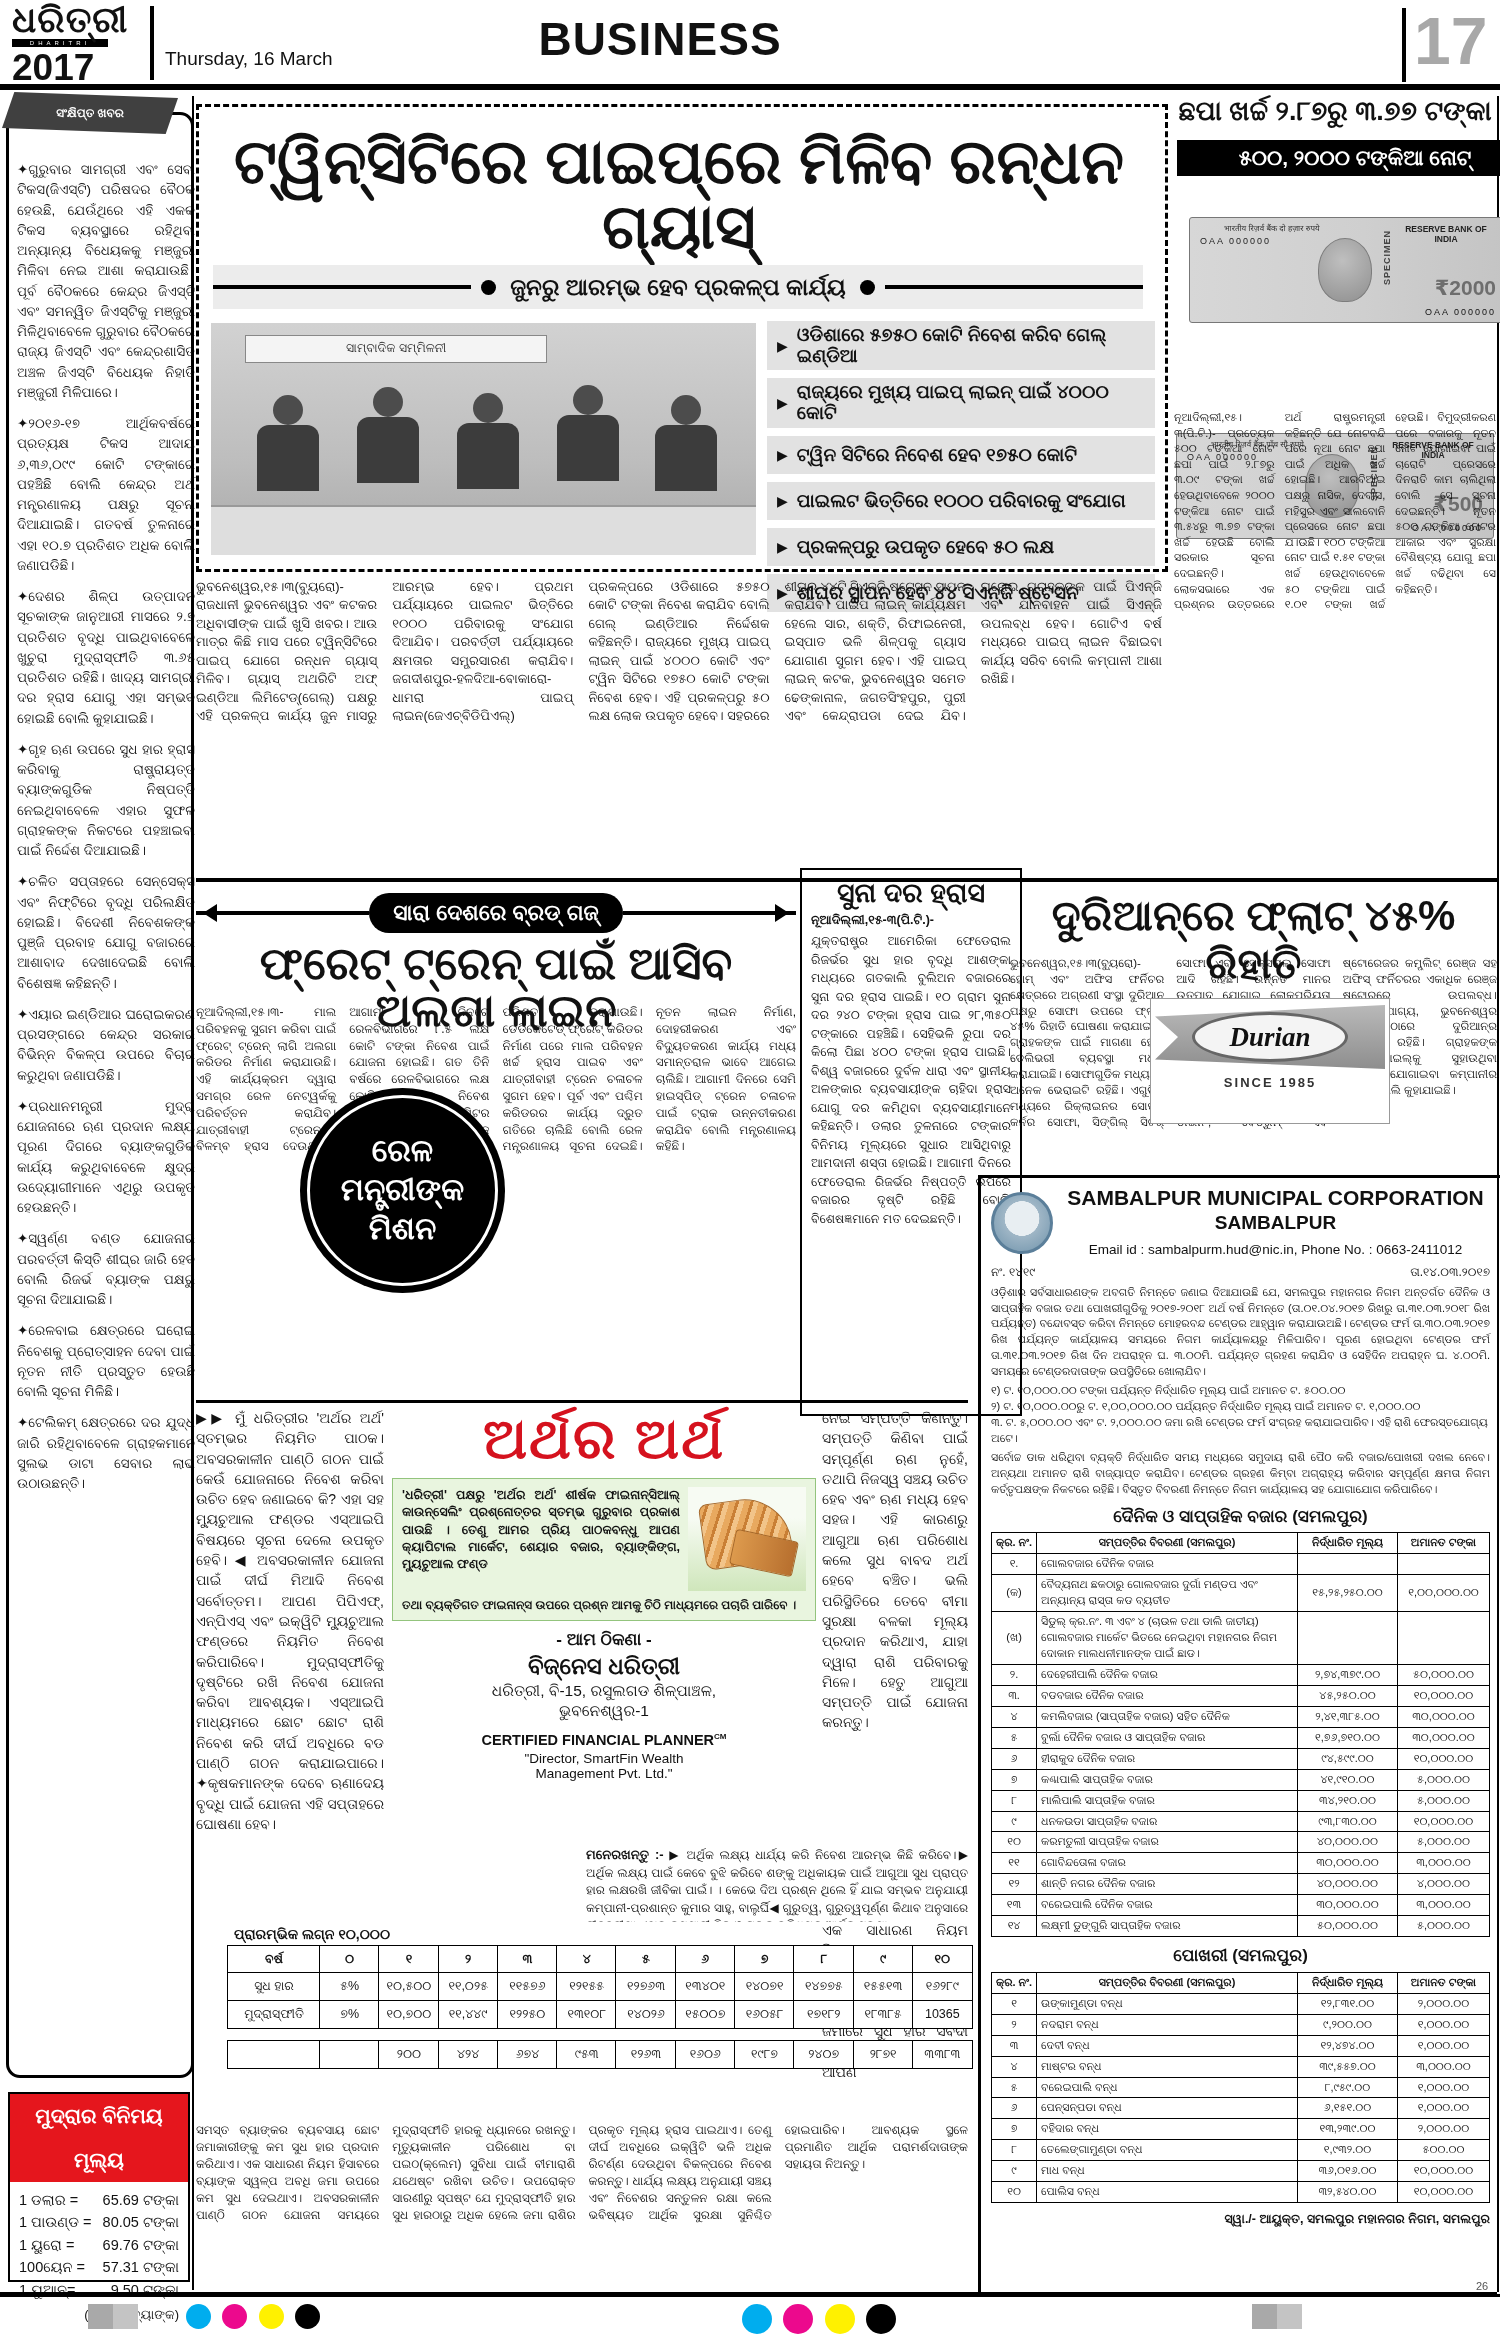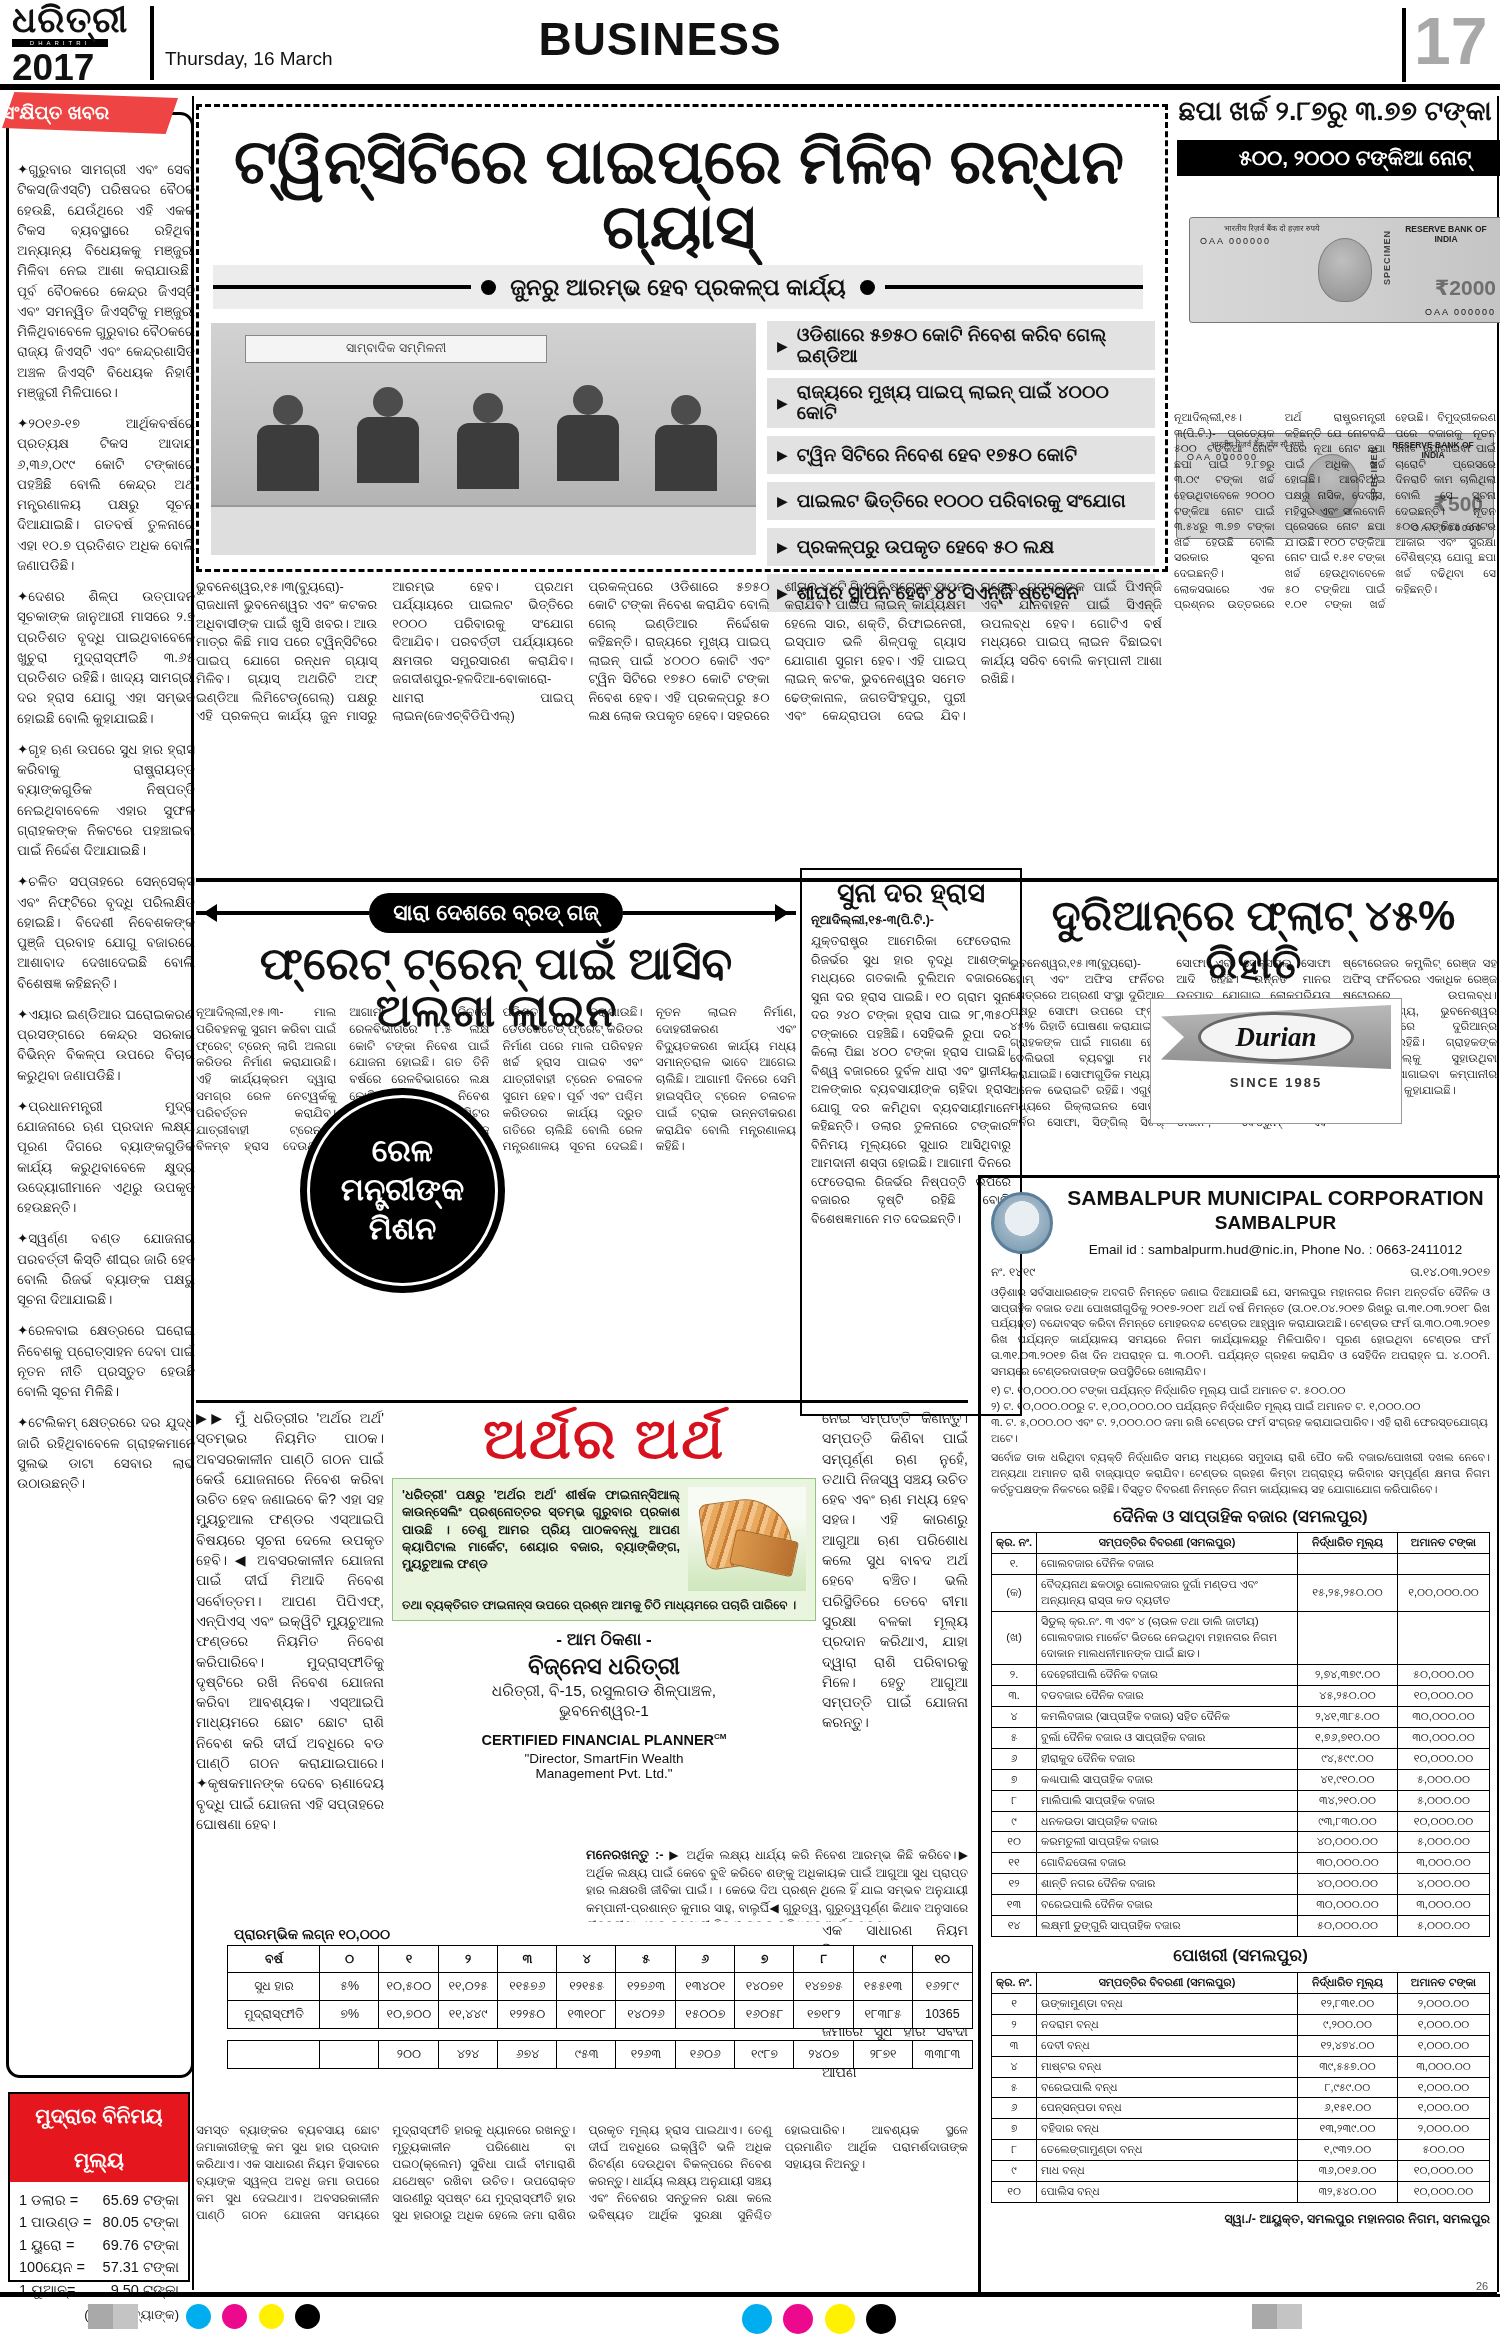"ସଂକ୍ଷିପ୍ତ ଖବର" .briefs-head { background: #ef4444 -> #404040; font-size: 19px -> 12px; text-align: left -> center }
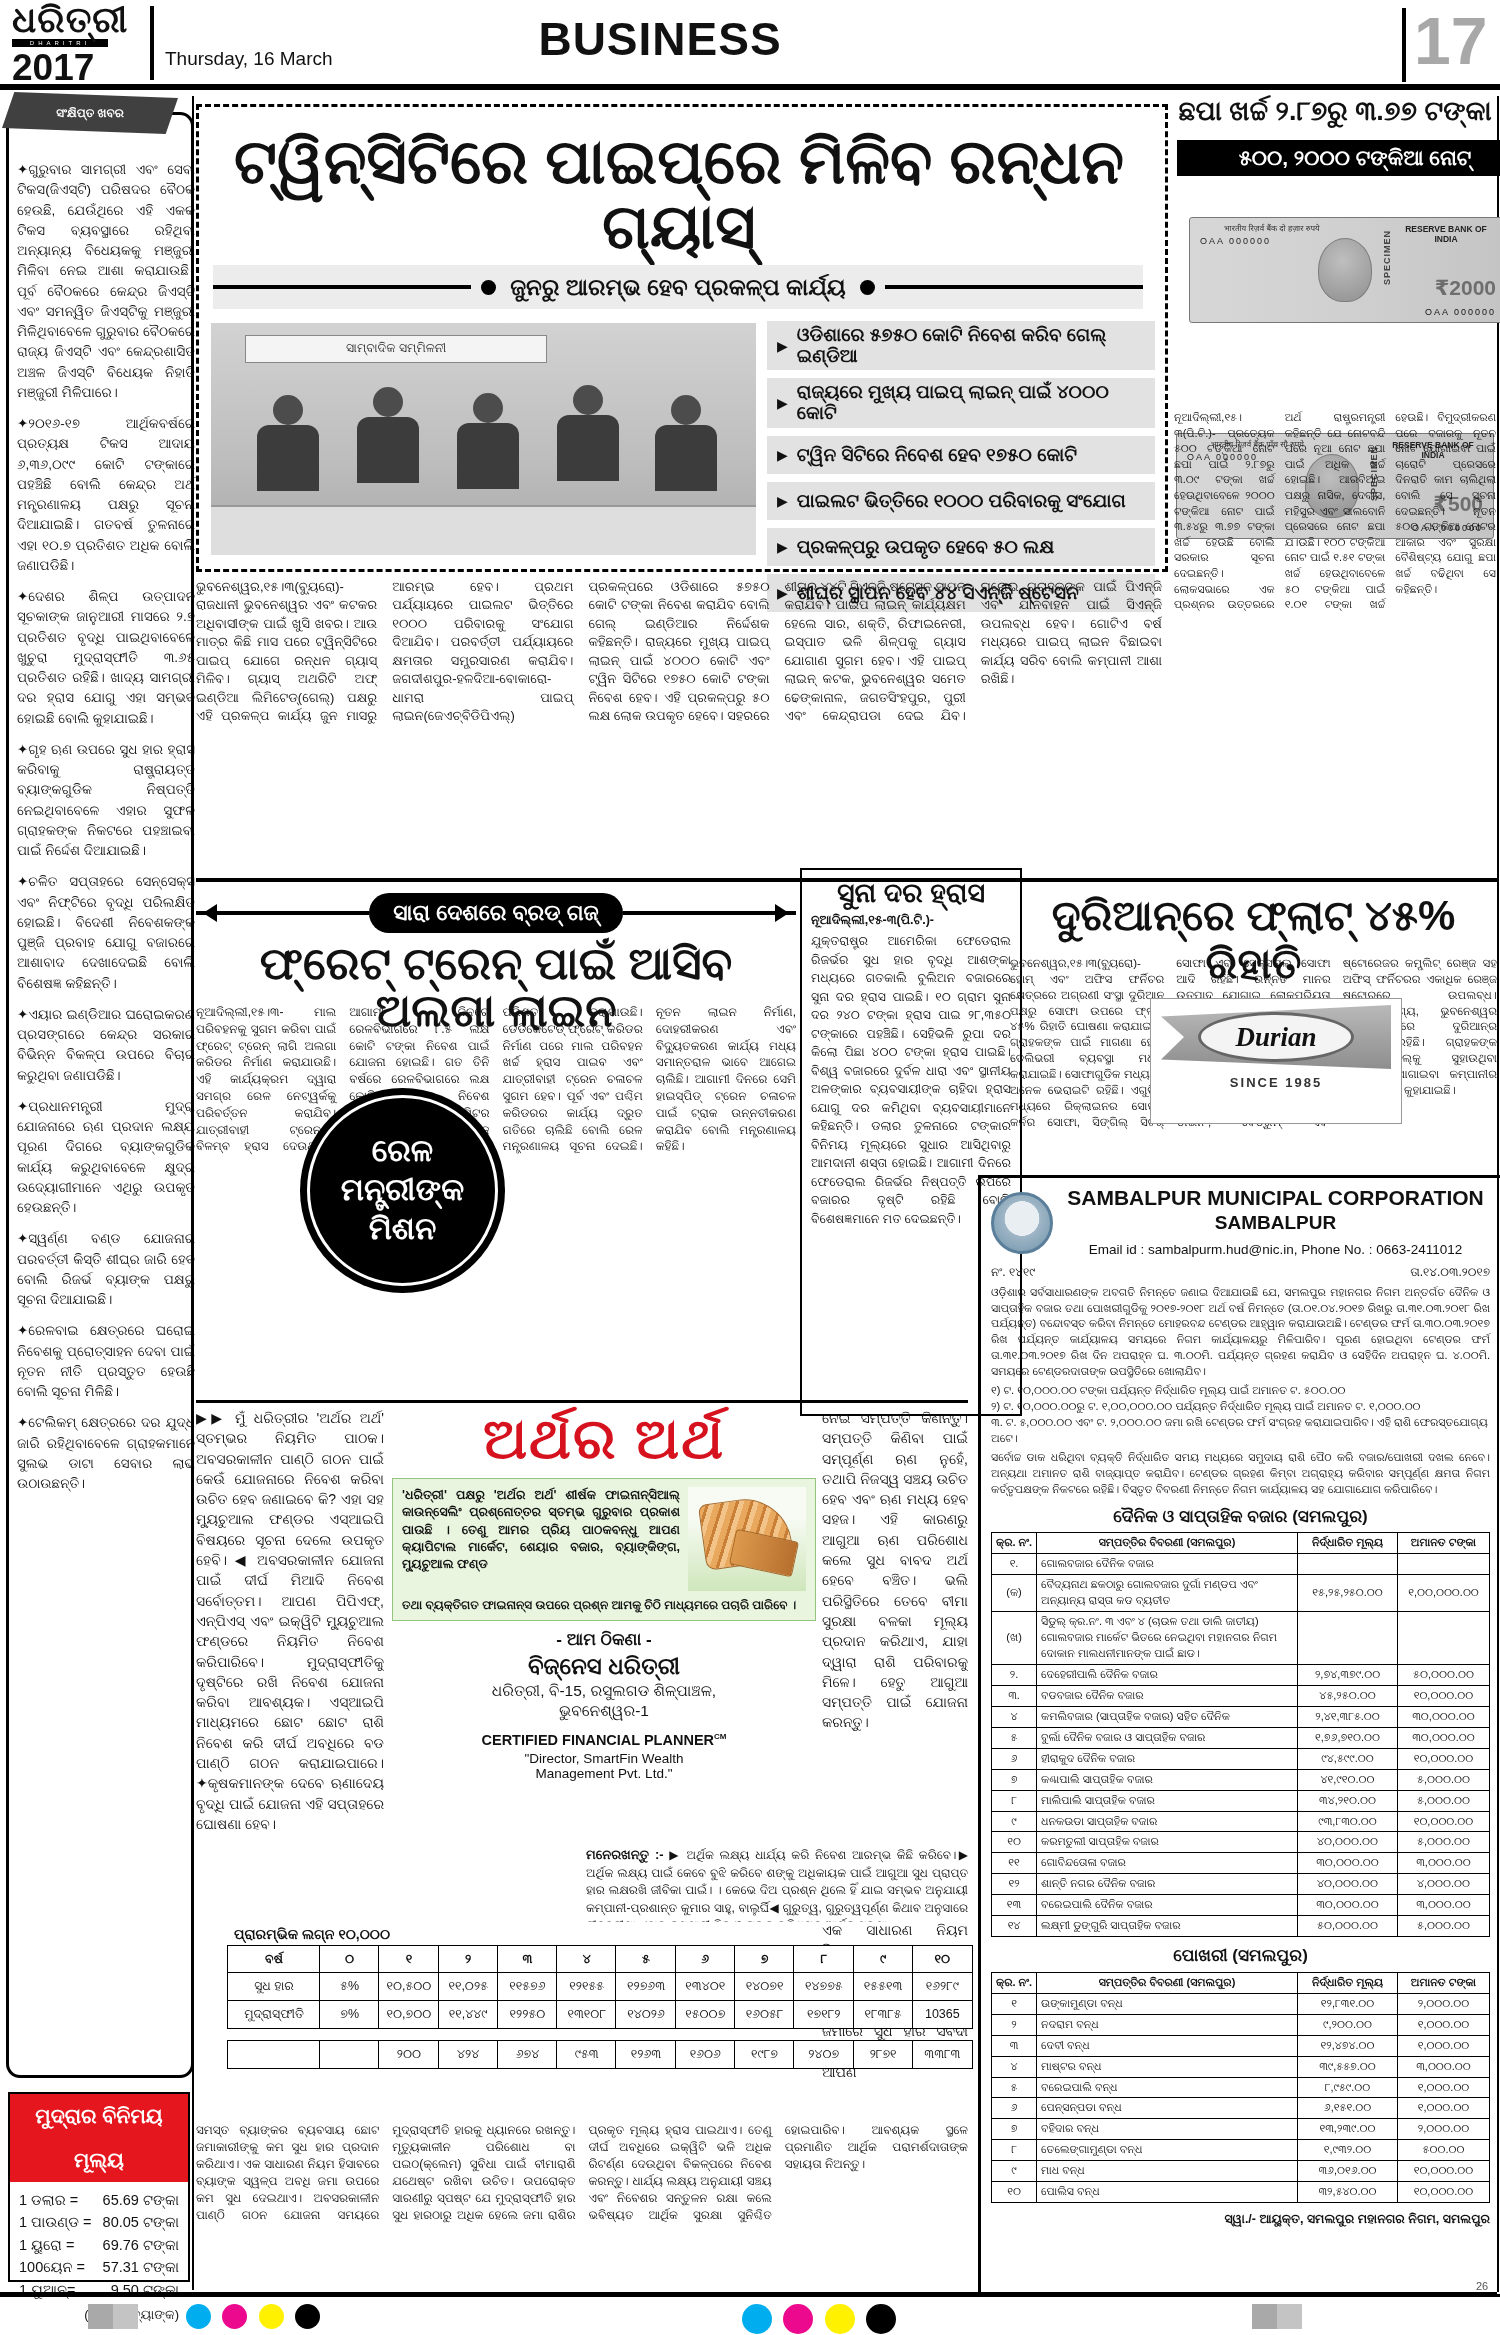"Durian" .durian-logo { padding: 6px 10px -> 6px 4px }
